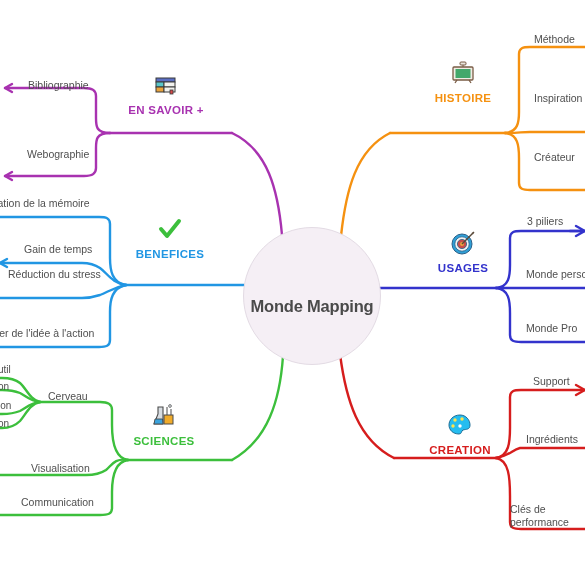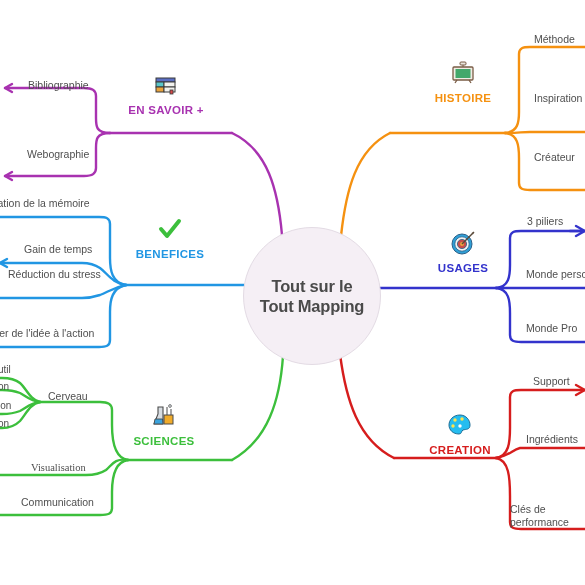"Tout sur le" span { html: <span>Tout sur le</span> -> none }
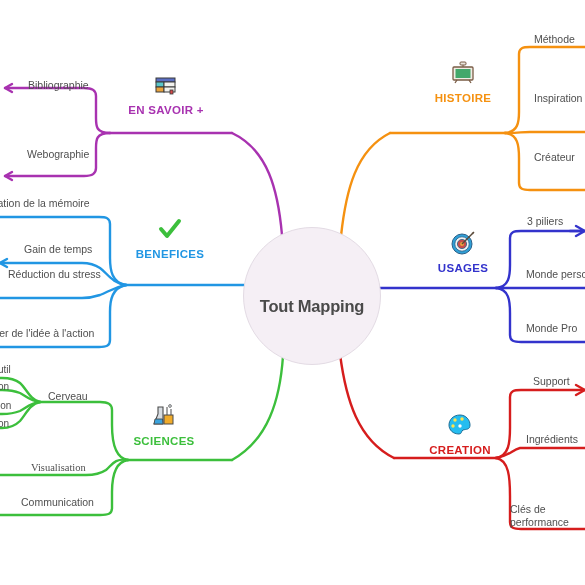"Tout Mapping" span { text: Tout -> Monde }
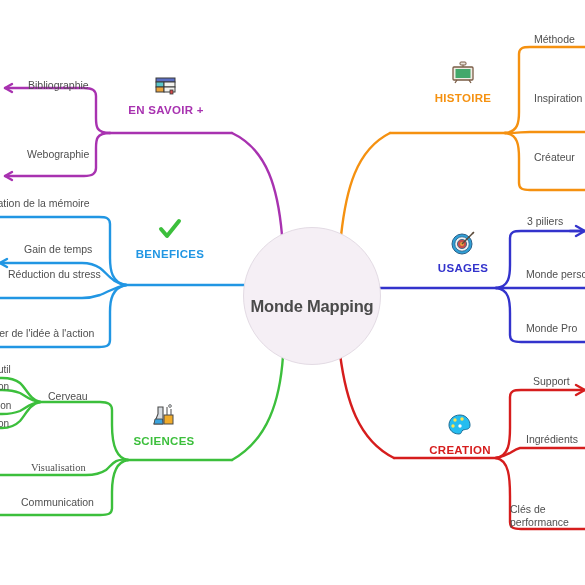"Visualisation" div.leaf { font-family: Liberation Serif, serif -> none }
